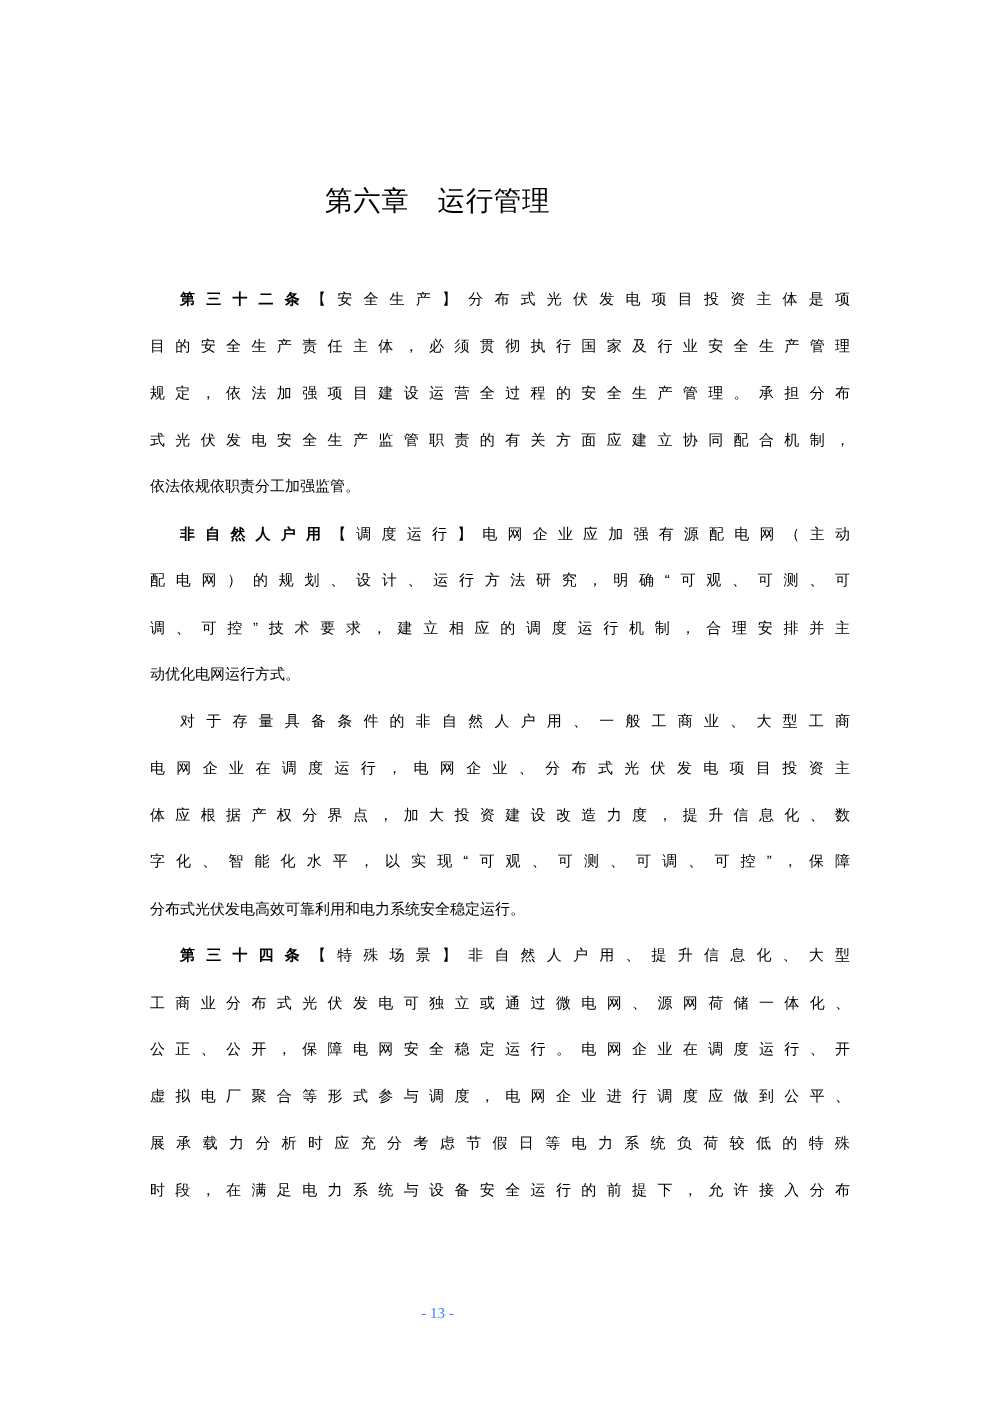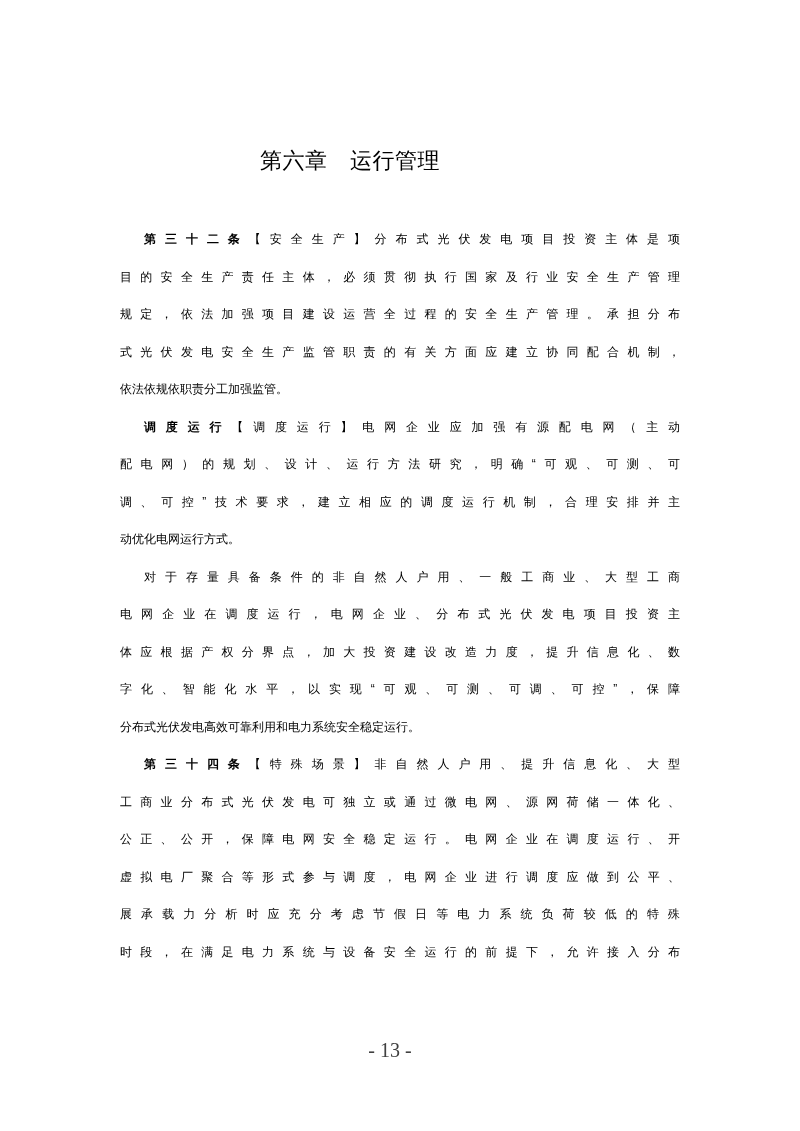"调度运行" span.b { text: 调度运行 -> 非自然人户用 }
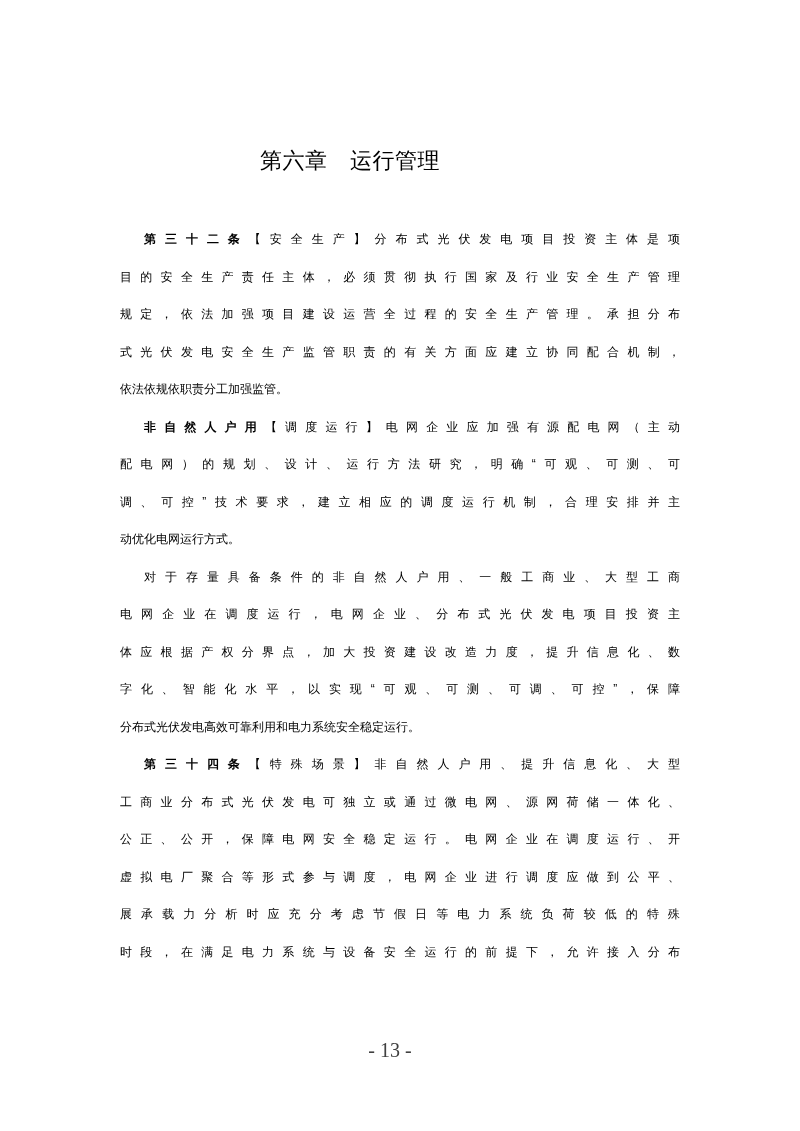"- 13 -" .footer { color: #404040 -> #3b82f6; font-size: 20px -> 12px; margin-left: 40px -> none }
